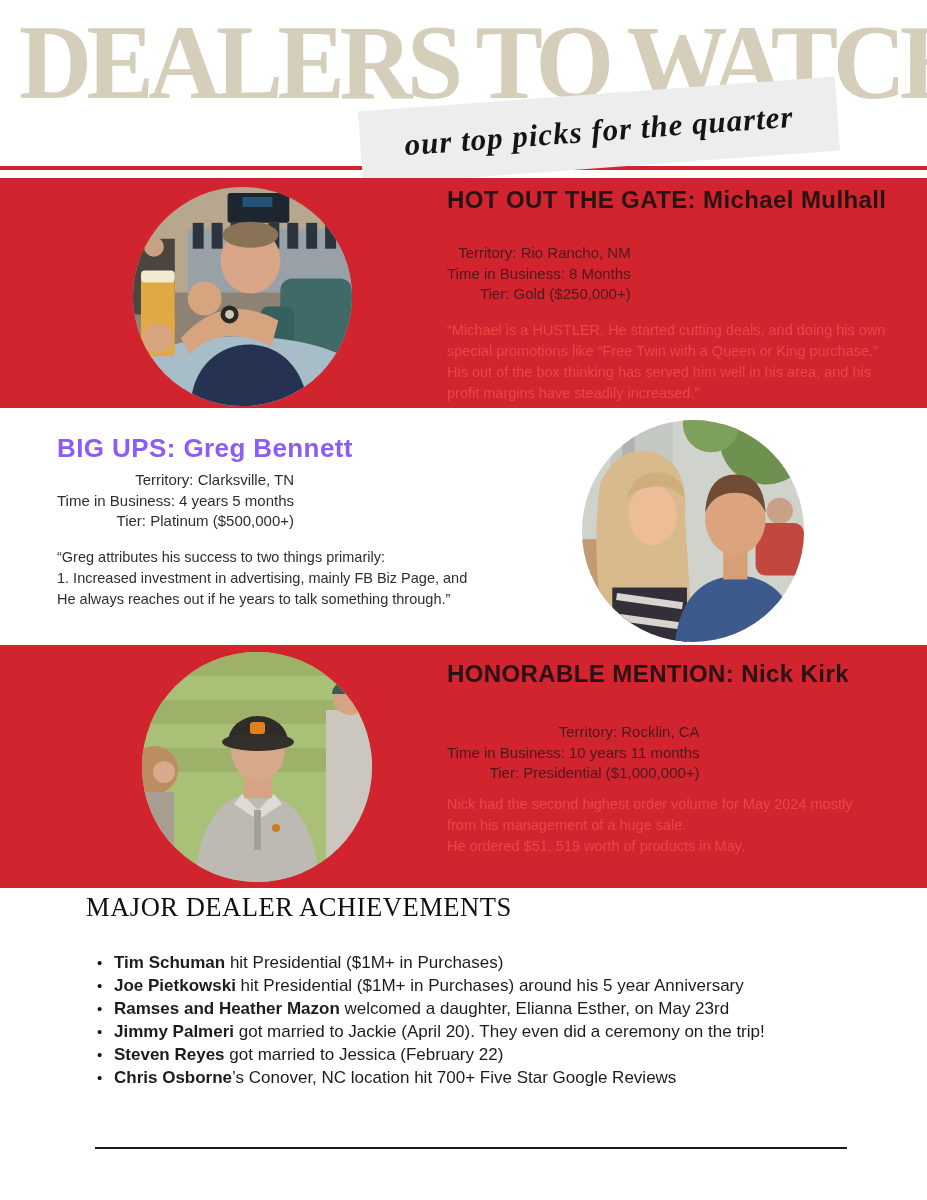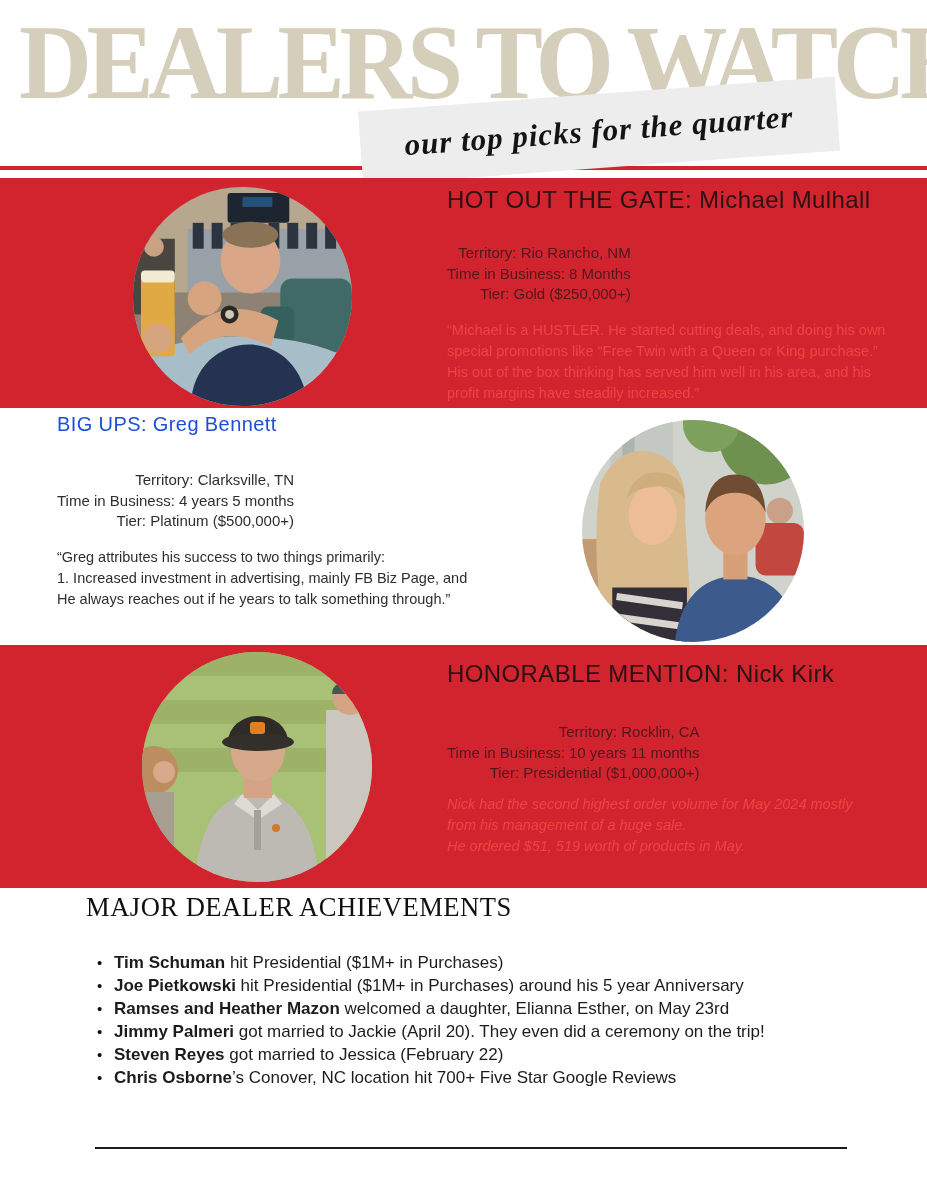"HOT OUT THE GATE: Michael" .sec-head { font-weight: normal -> bold }
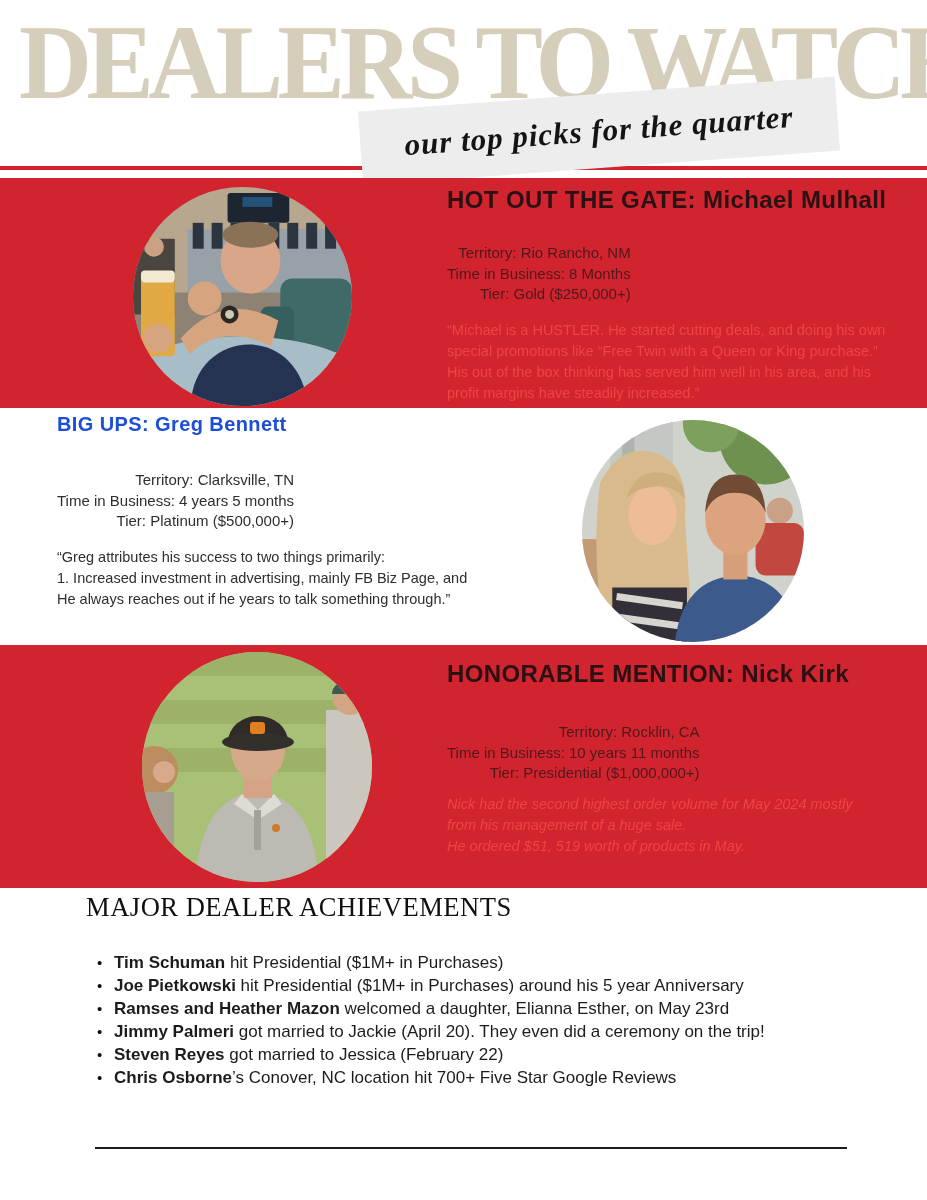"BIG UPS: Greg Bennett" .sec-head.on-white { color: #1d4ed8 -> #8b5cf6; font-size: 20px -> 26px; margin-top: none -> 20px }
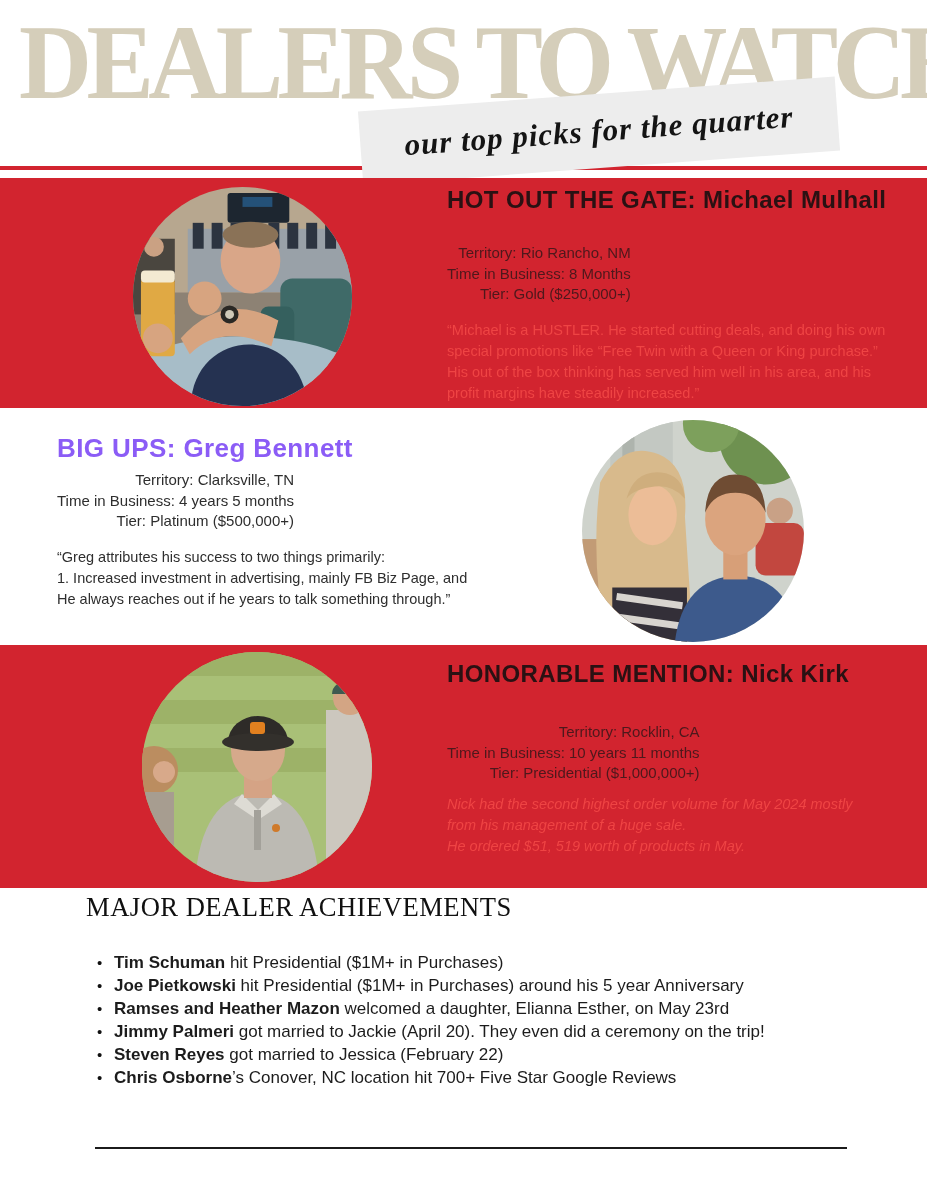"Nick had the second highest" .q-3 { font-style: italic -> none }
